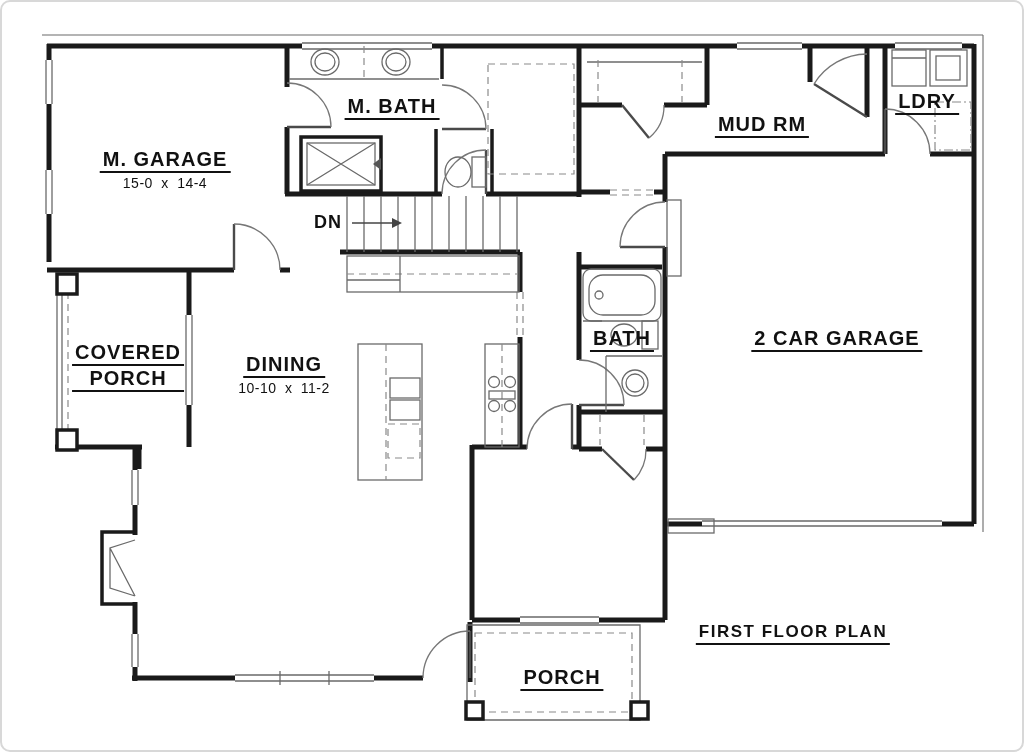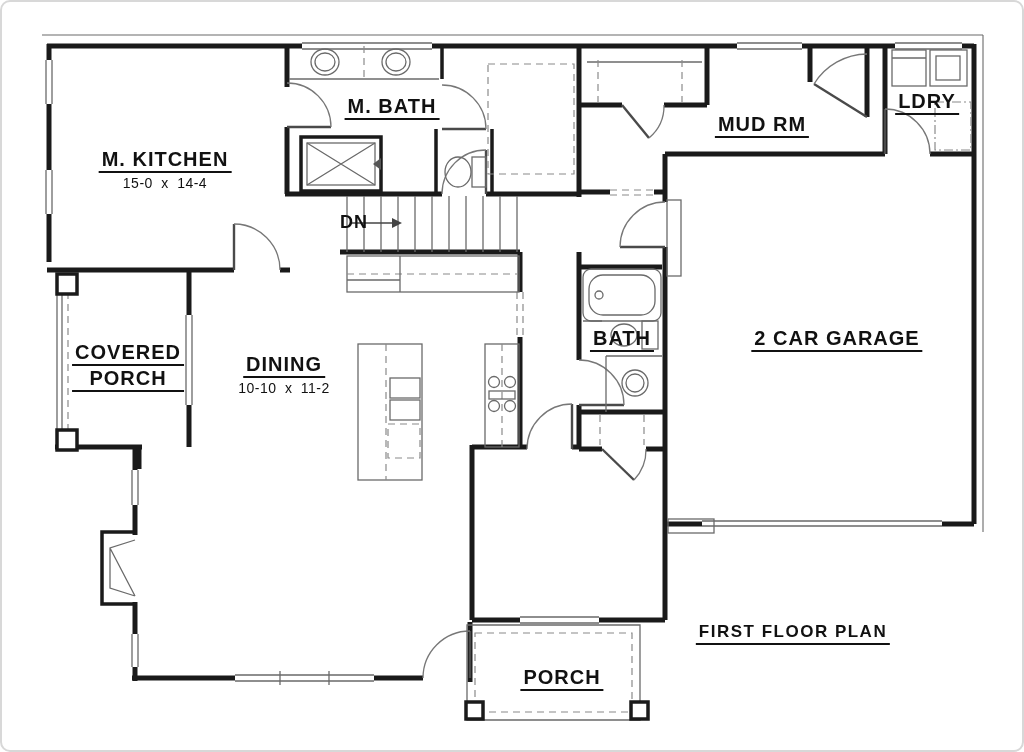"M. KITCHEN" span.nm { text: KITCHEN -> GARAGE }
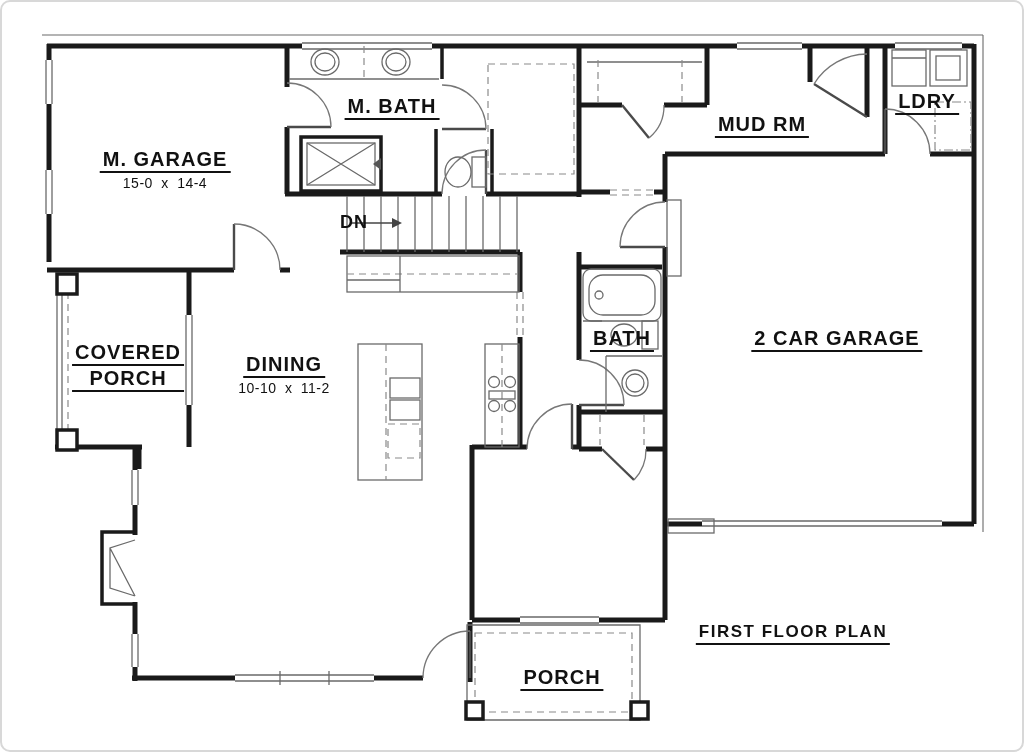"DN" .lbl.plain { margin-left: 26px -> none }
